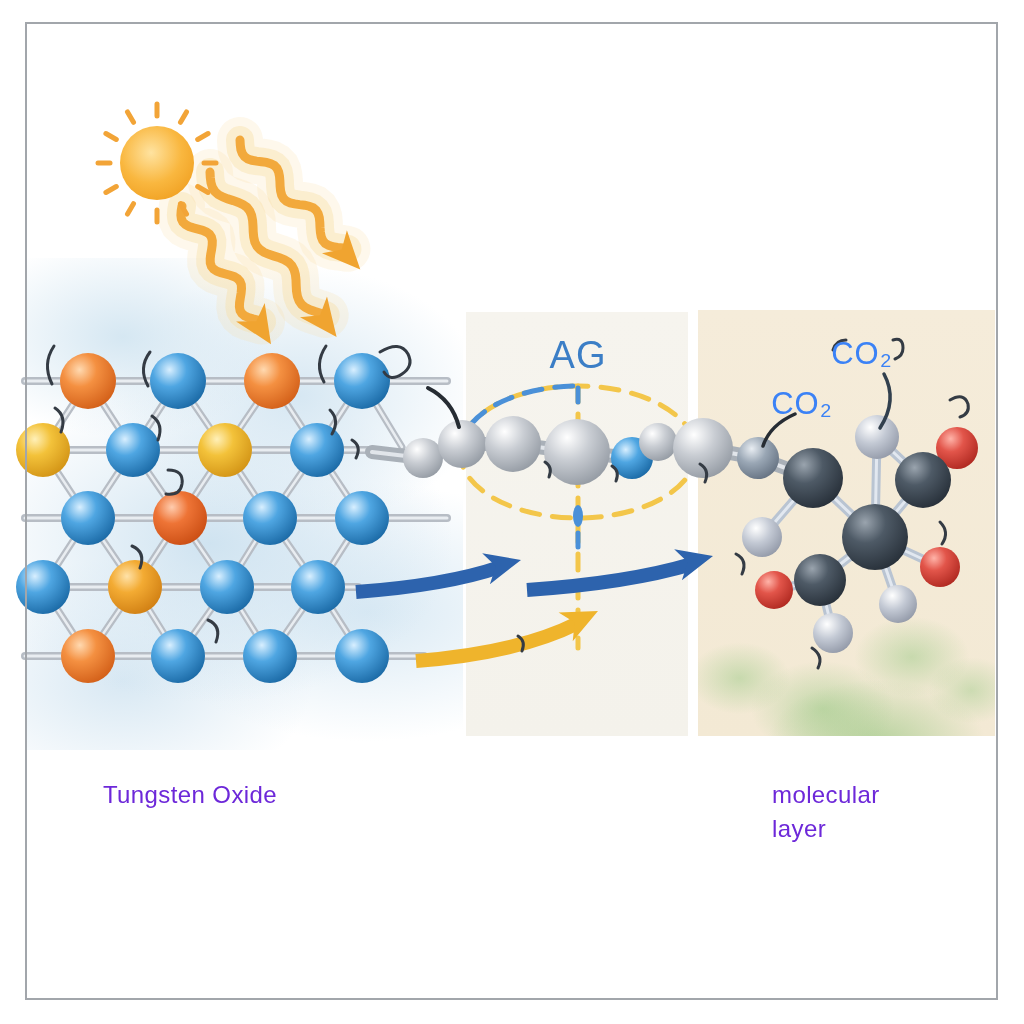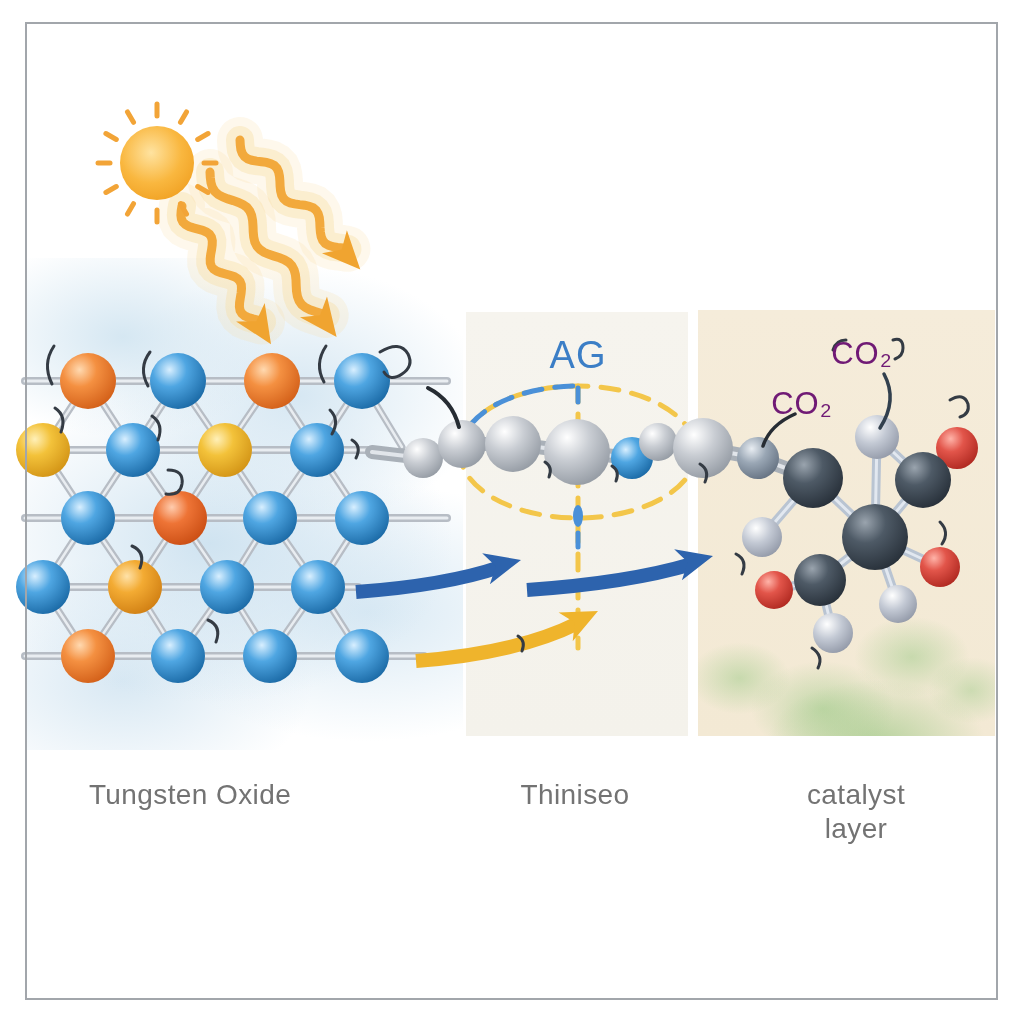"CO₂" .co2 { color: #701a75 -> #3b82f6 }
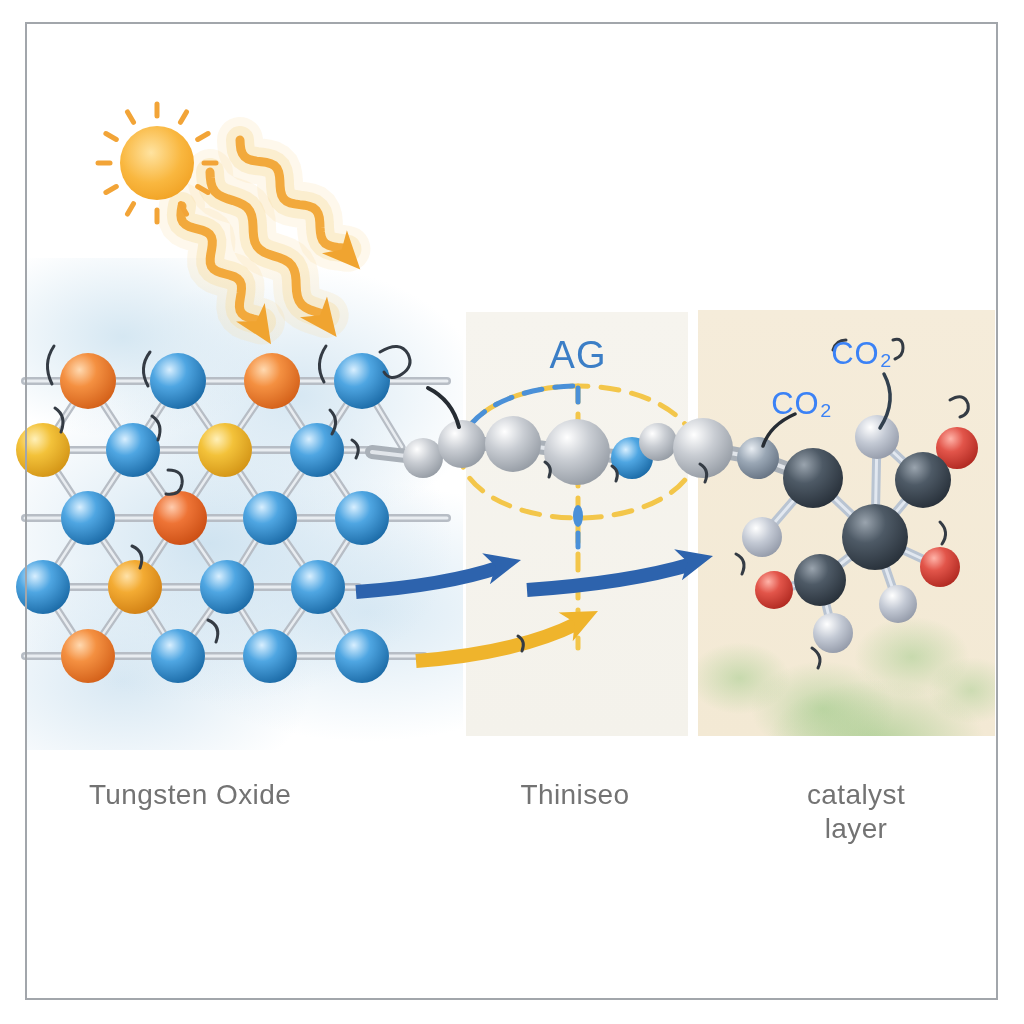"Tungsten Oxide" .caption { color: #737373 -> #6d28d9; font-size: 28px -> 24px; text-align: center -> none }
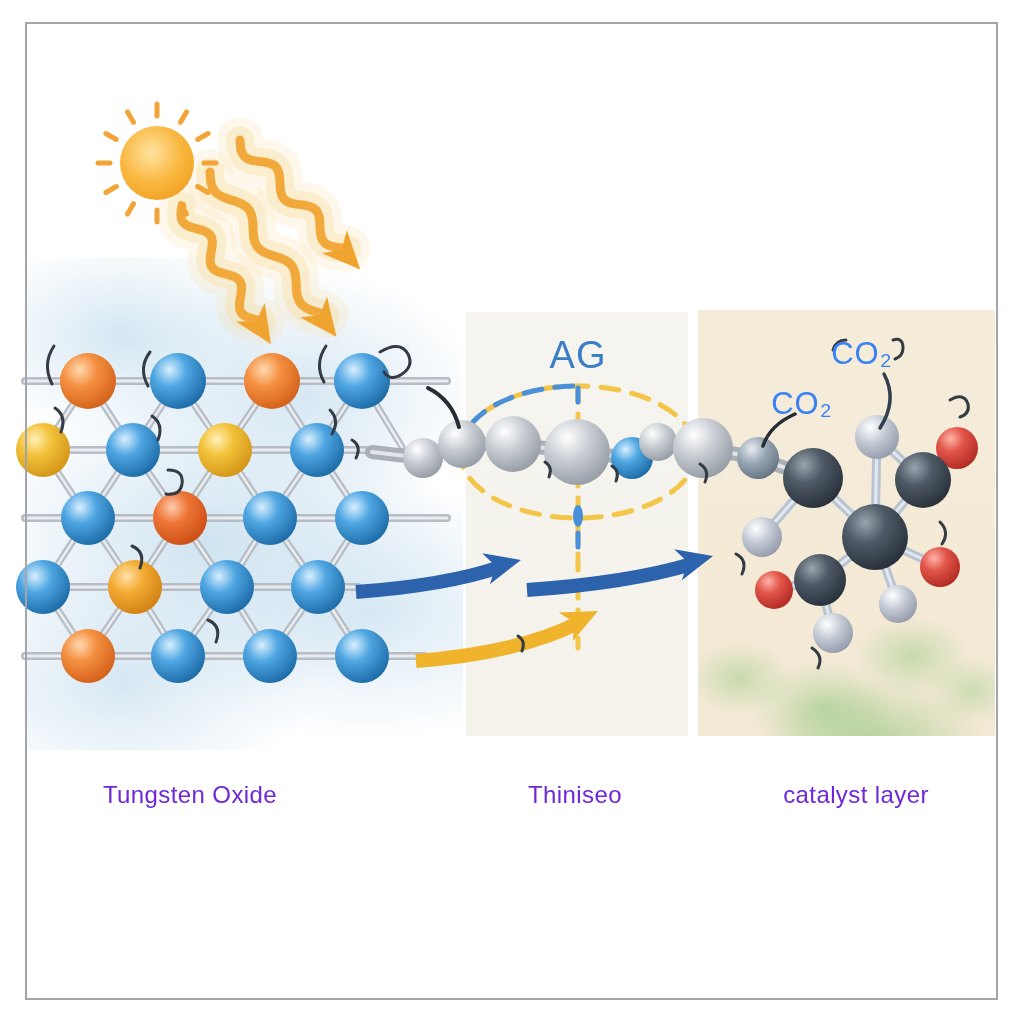"Thiniseo" div { html: <div>Thiniseo</div> -> none }
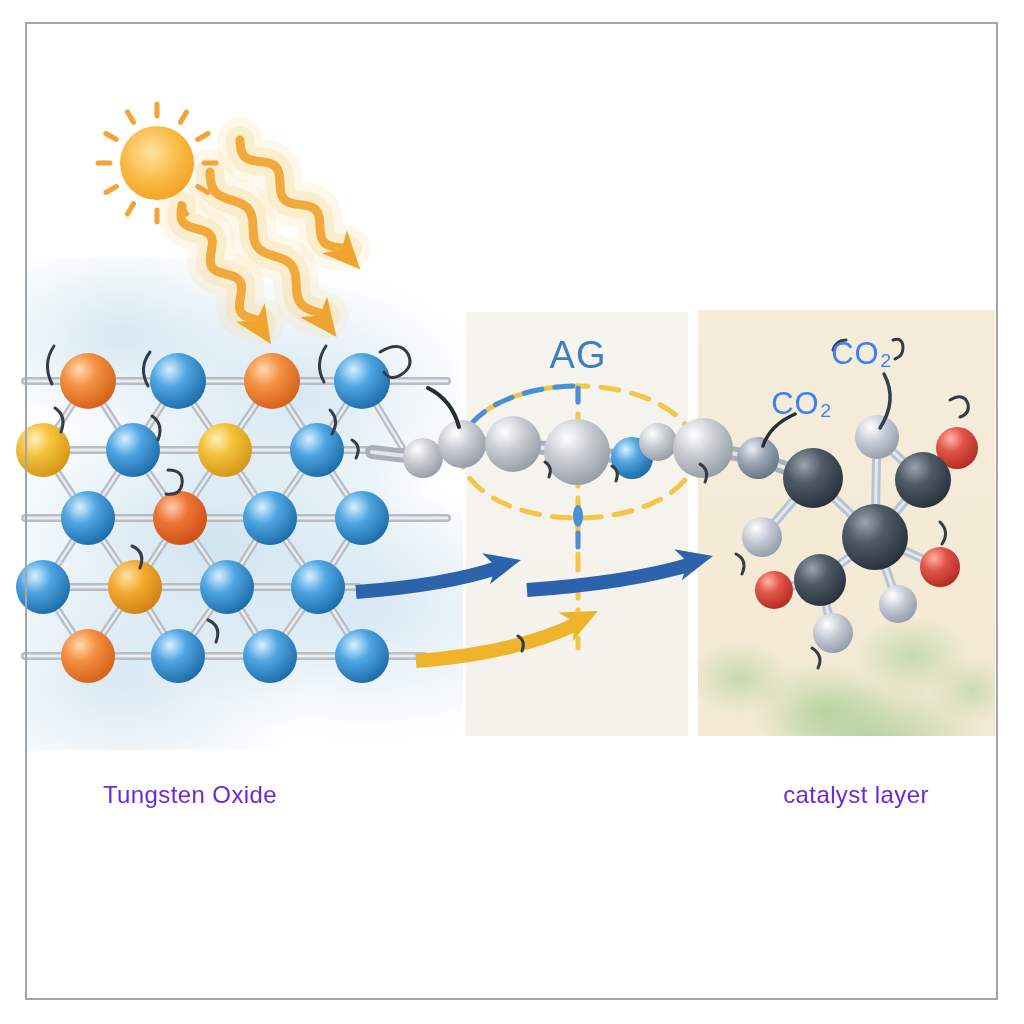"catalyst layer" div { text: catalyst -> molecular }
